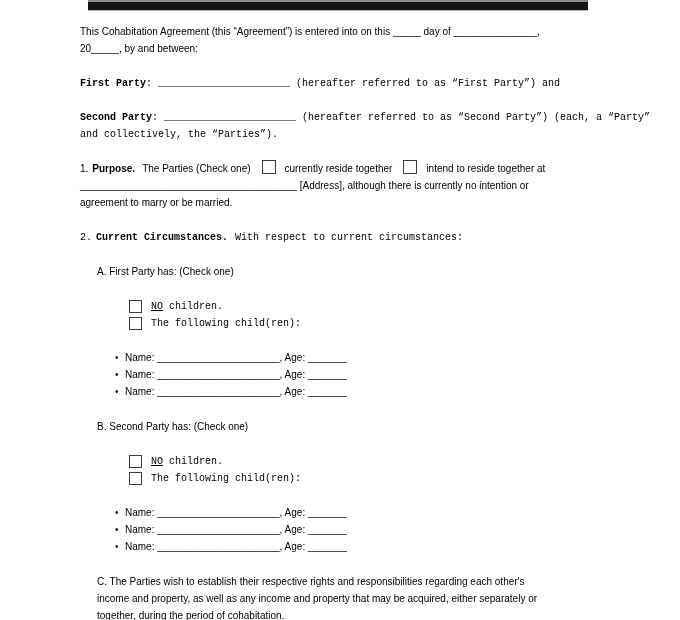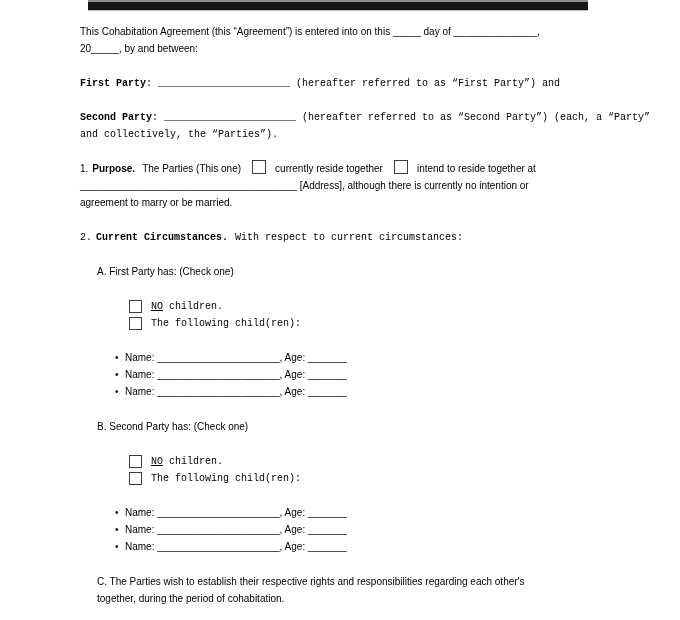"The Parties (This one)" span { text: This -> Check }
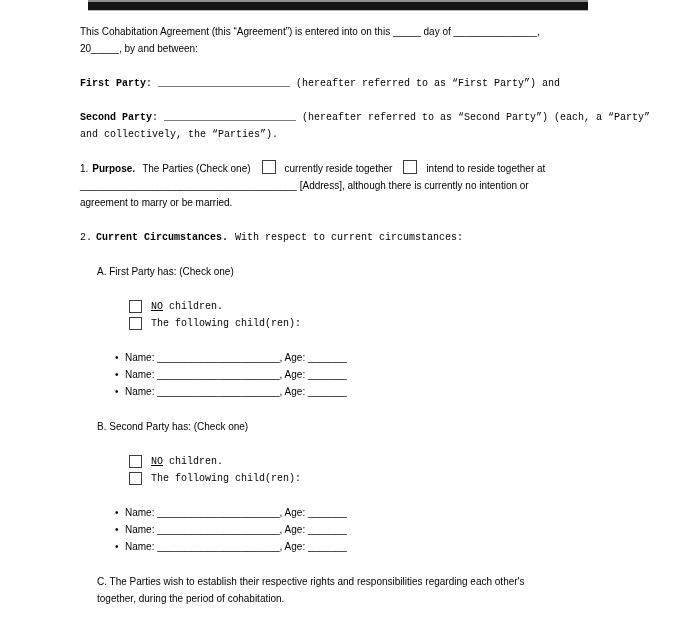"income and property, as well" div.line { html: none -> <div>income and property, as well as any income and property that may be acquired, either separately or</div> }
